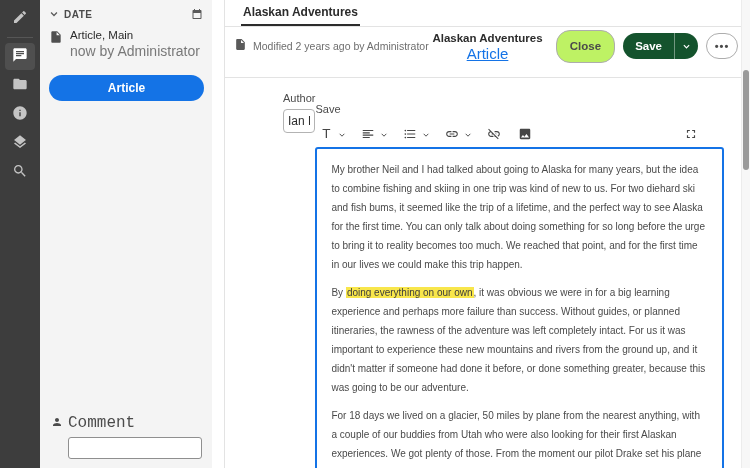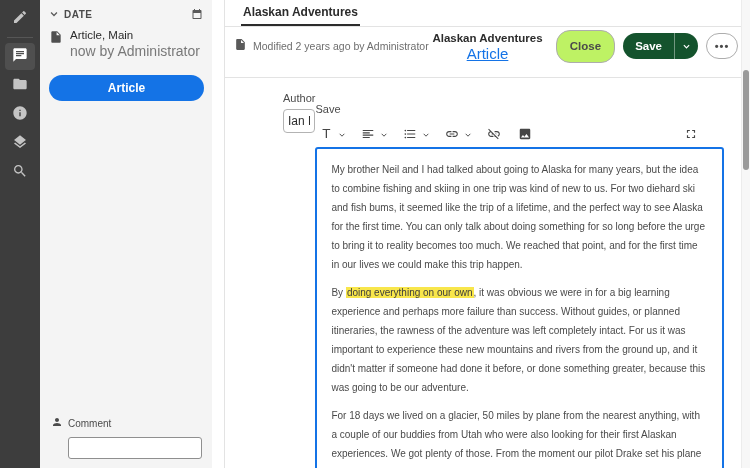"Comment" .comment-label { font-family: none -> Liberation Mono, monospace; font-size: 10px -> 16px }
